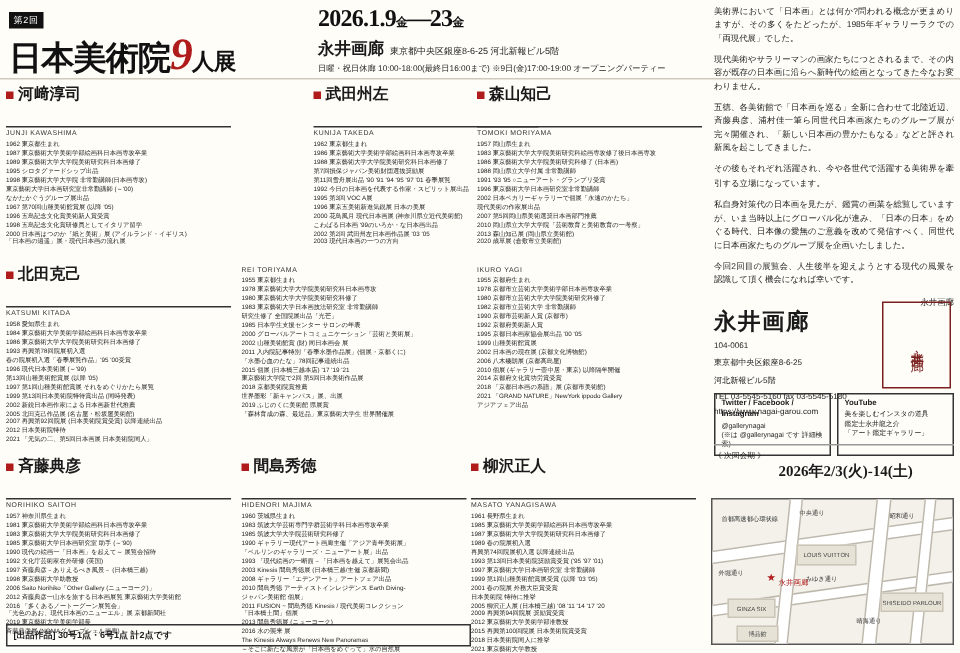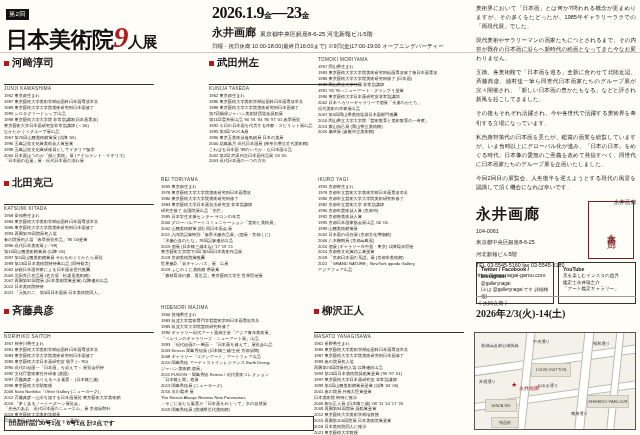"森山知己" div.aname { html: none -> <div><span></span><span>森山知己</span></div> }
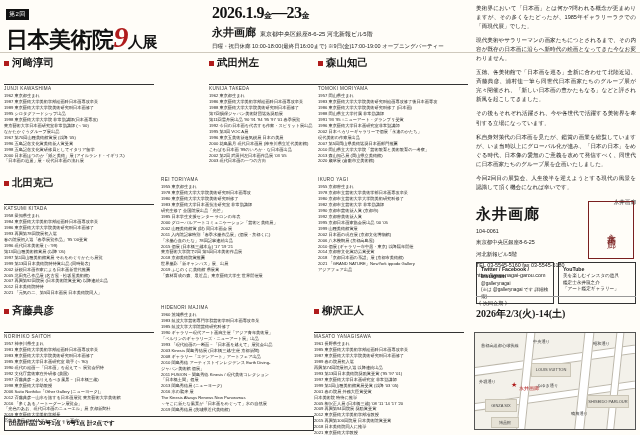"間島秀徳" div.aname { html: none -> <div><span></span><span>間島秀徳</span></div> }
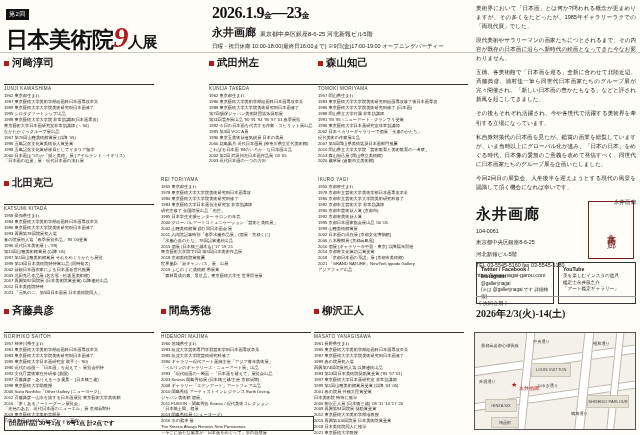"2026年2/3(火)-14(土)" .nextdate { margin-left: none -> 43px }
